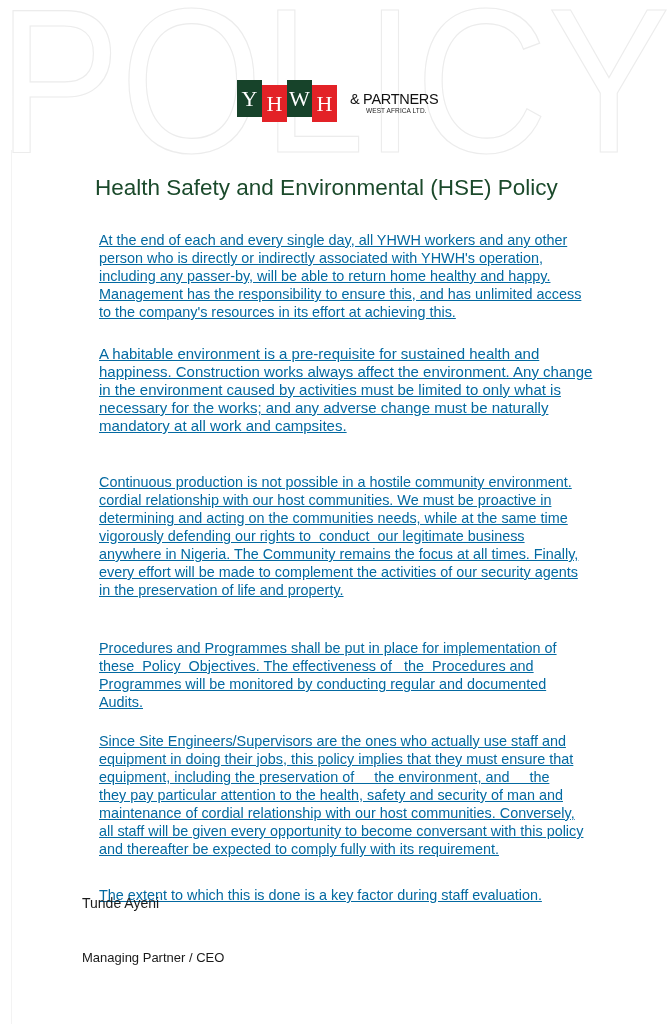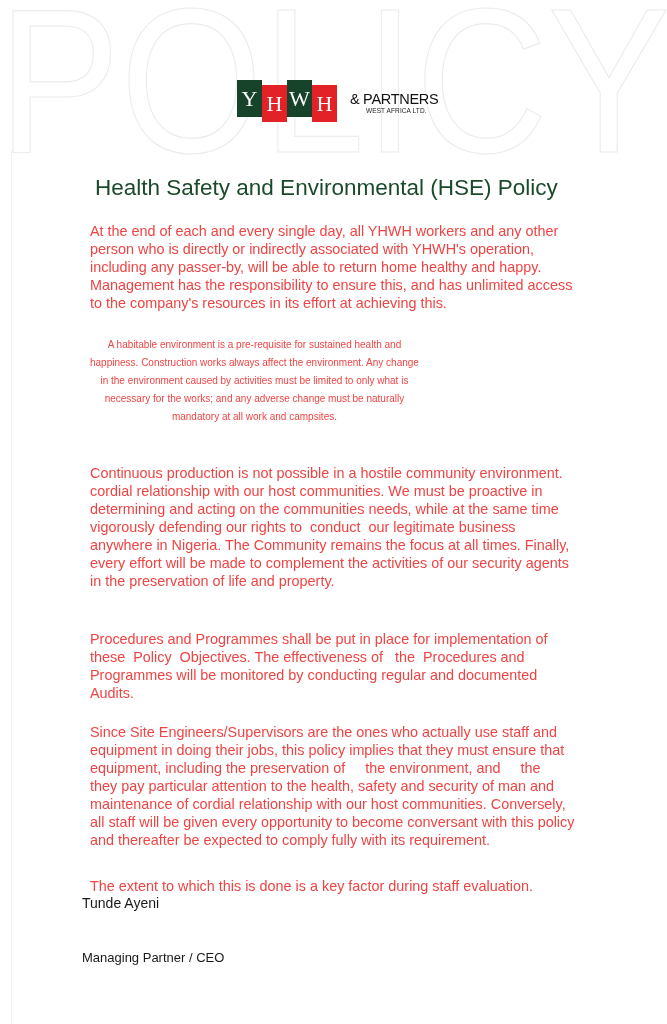"At the end of each" .para { color: #ef4444 -> #0369a1; margin: 8px -> 17px; text-decoration: none -> underline }
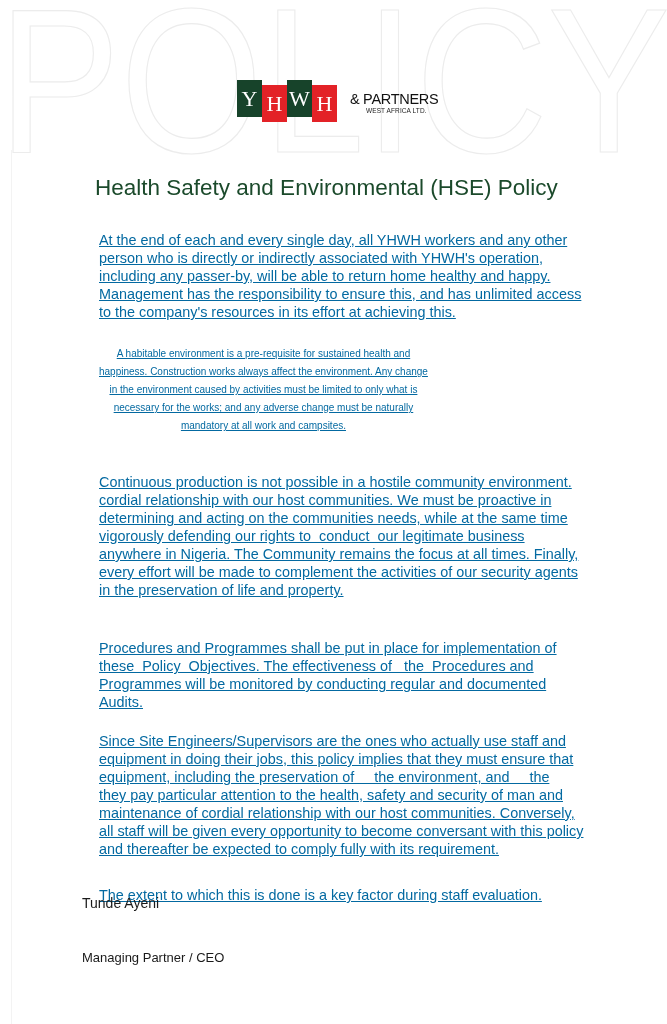"A habitable environment is a" .p2 { font-size: 10px -> 15px; text-align: center -> none }
